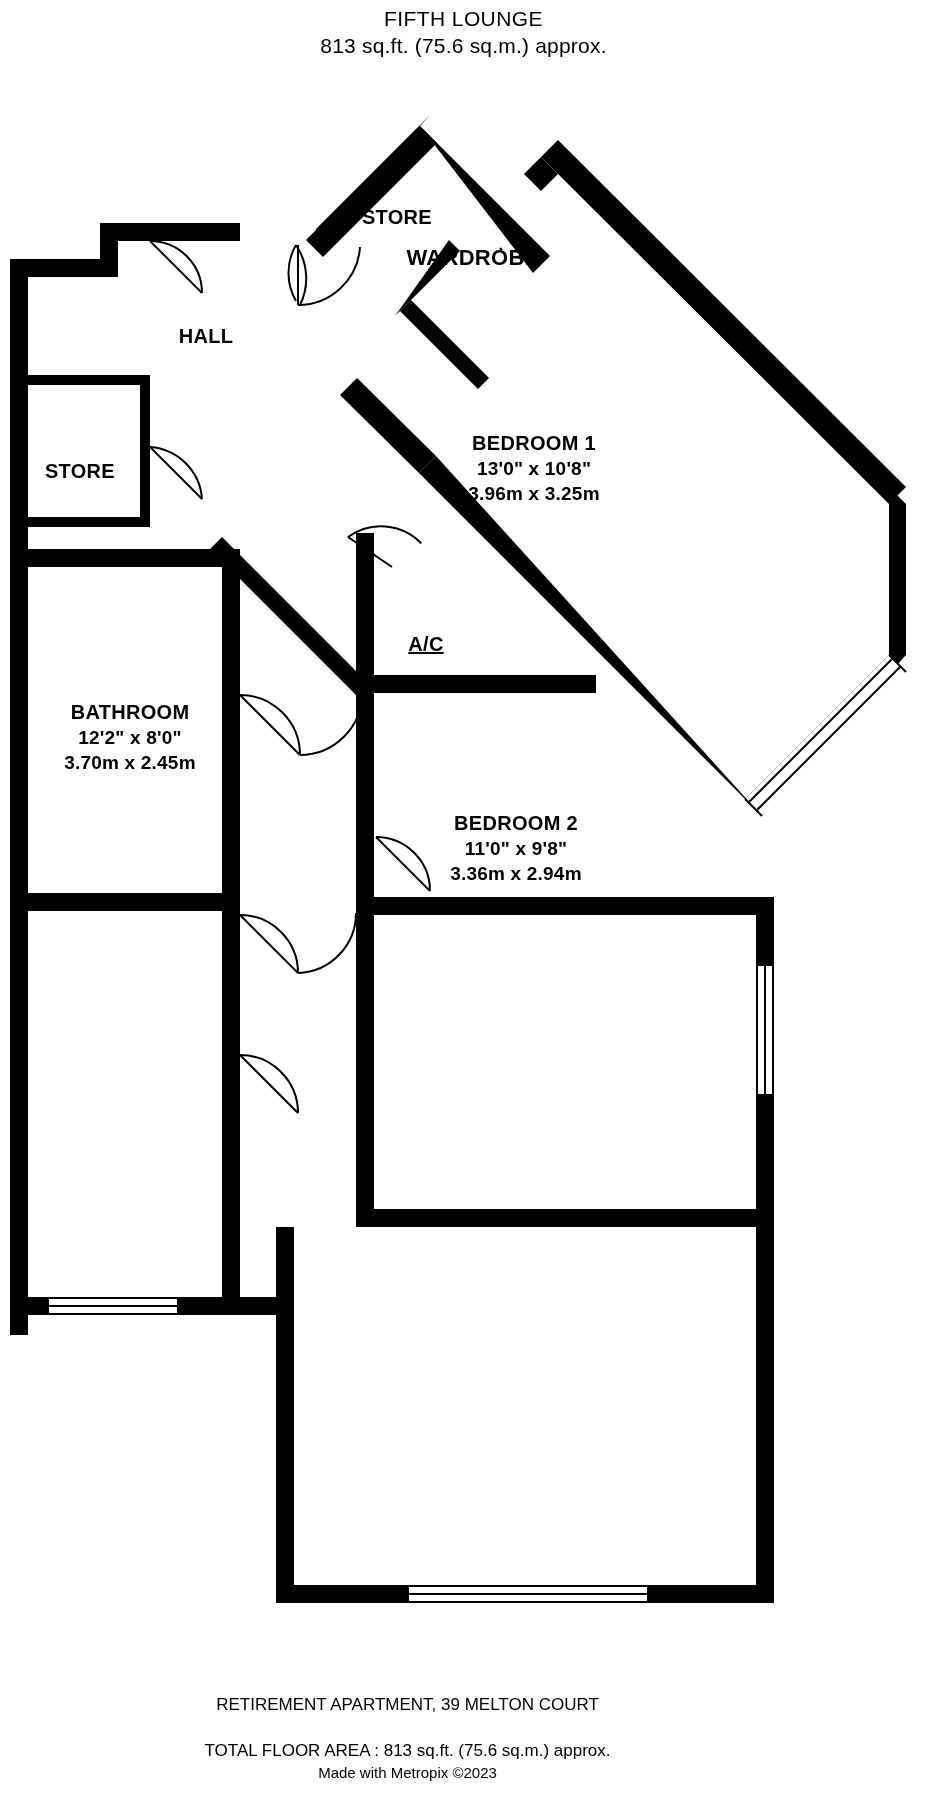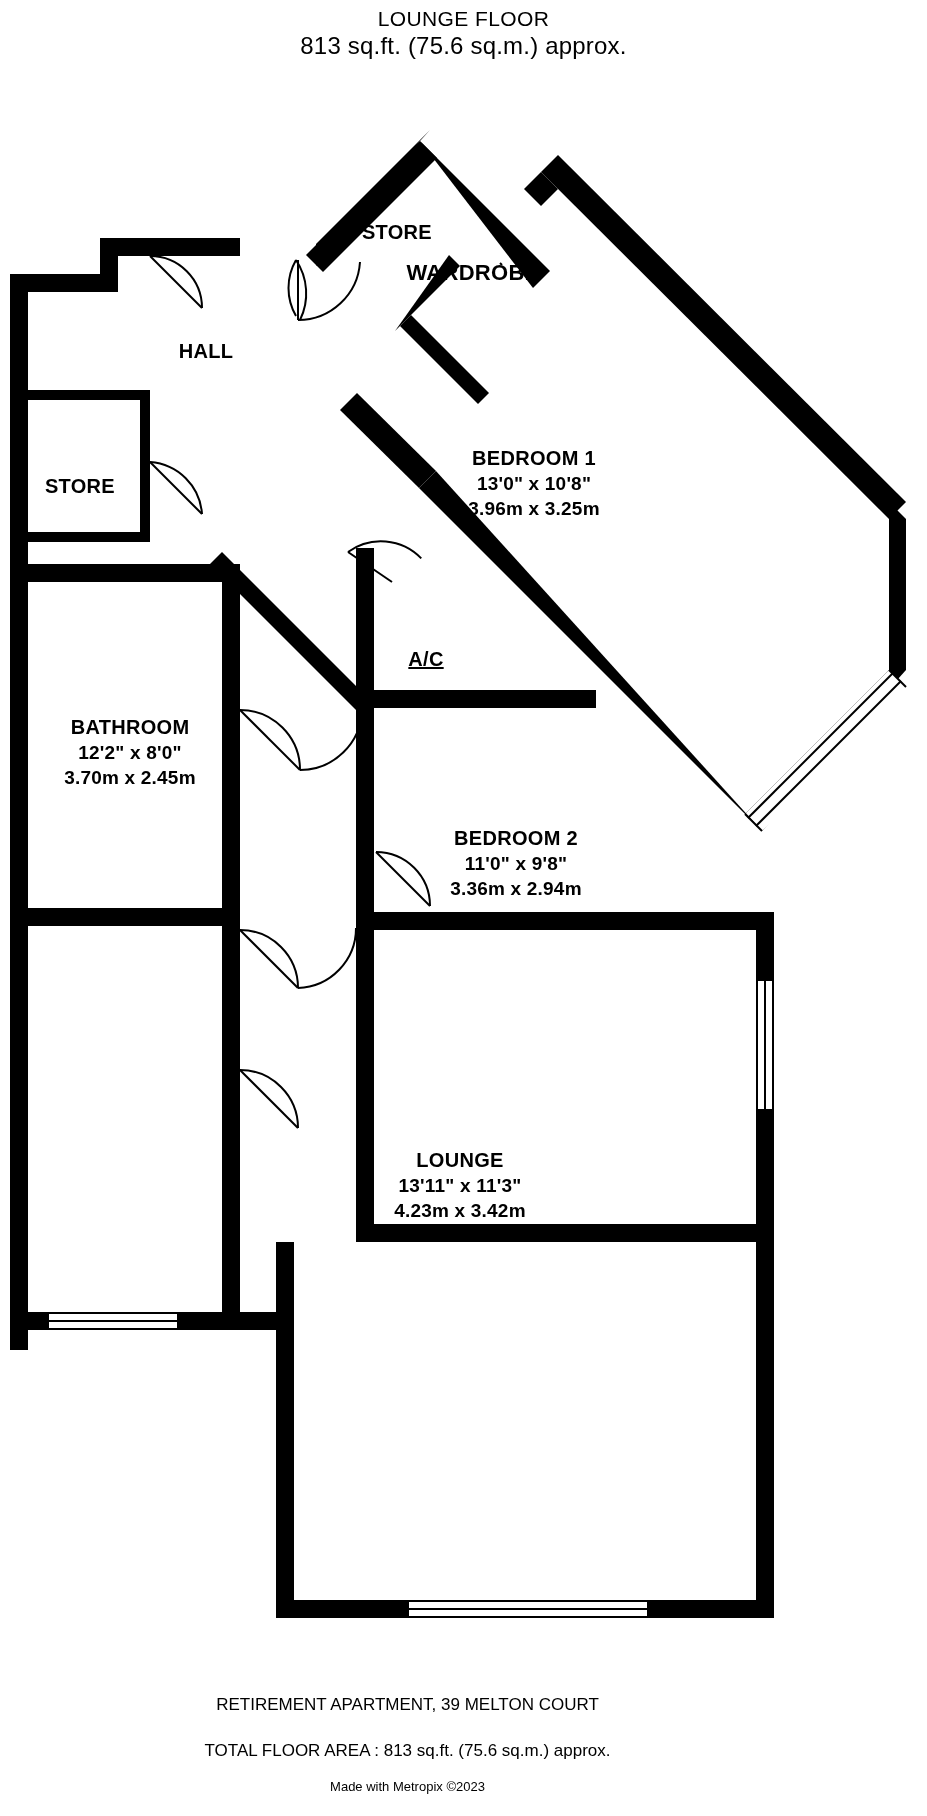"LOUNGE FLOOR" div.line1 { text: LOUNGE FLOOR -> FIFTH LOUNGE }
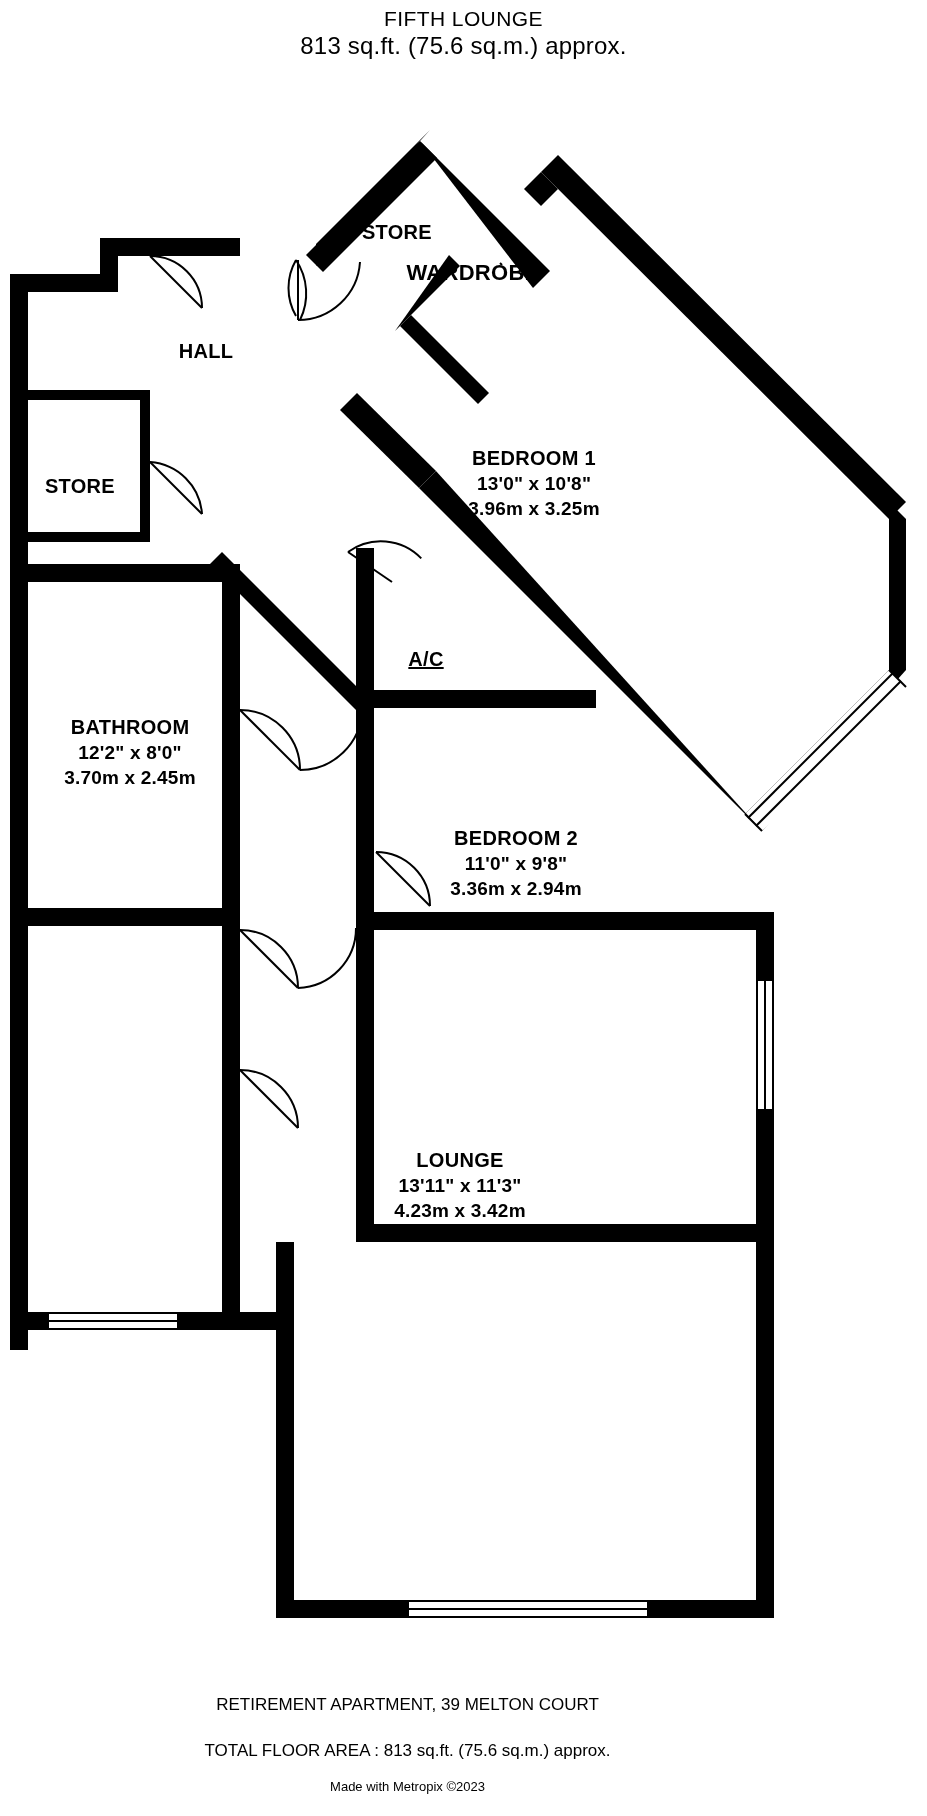"813 sq.ft. (75.6 sq.m.) approx." #header .line2 { font-size: 24px -> 21px }
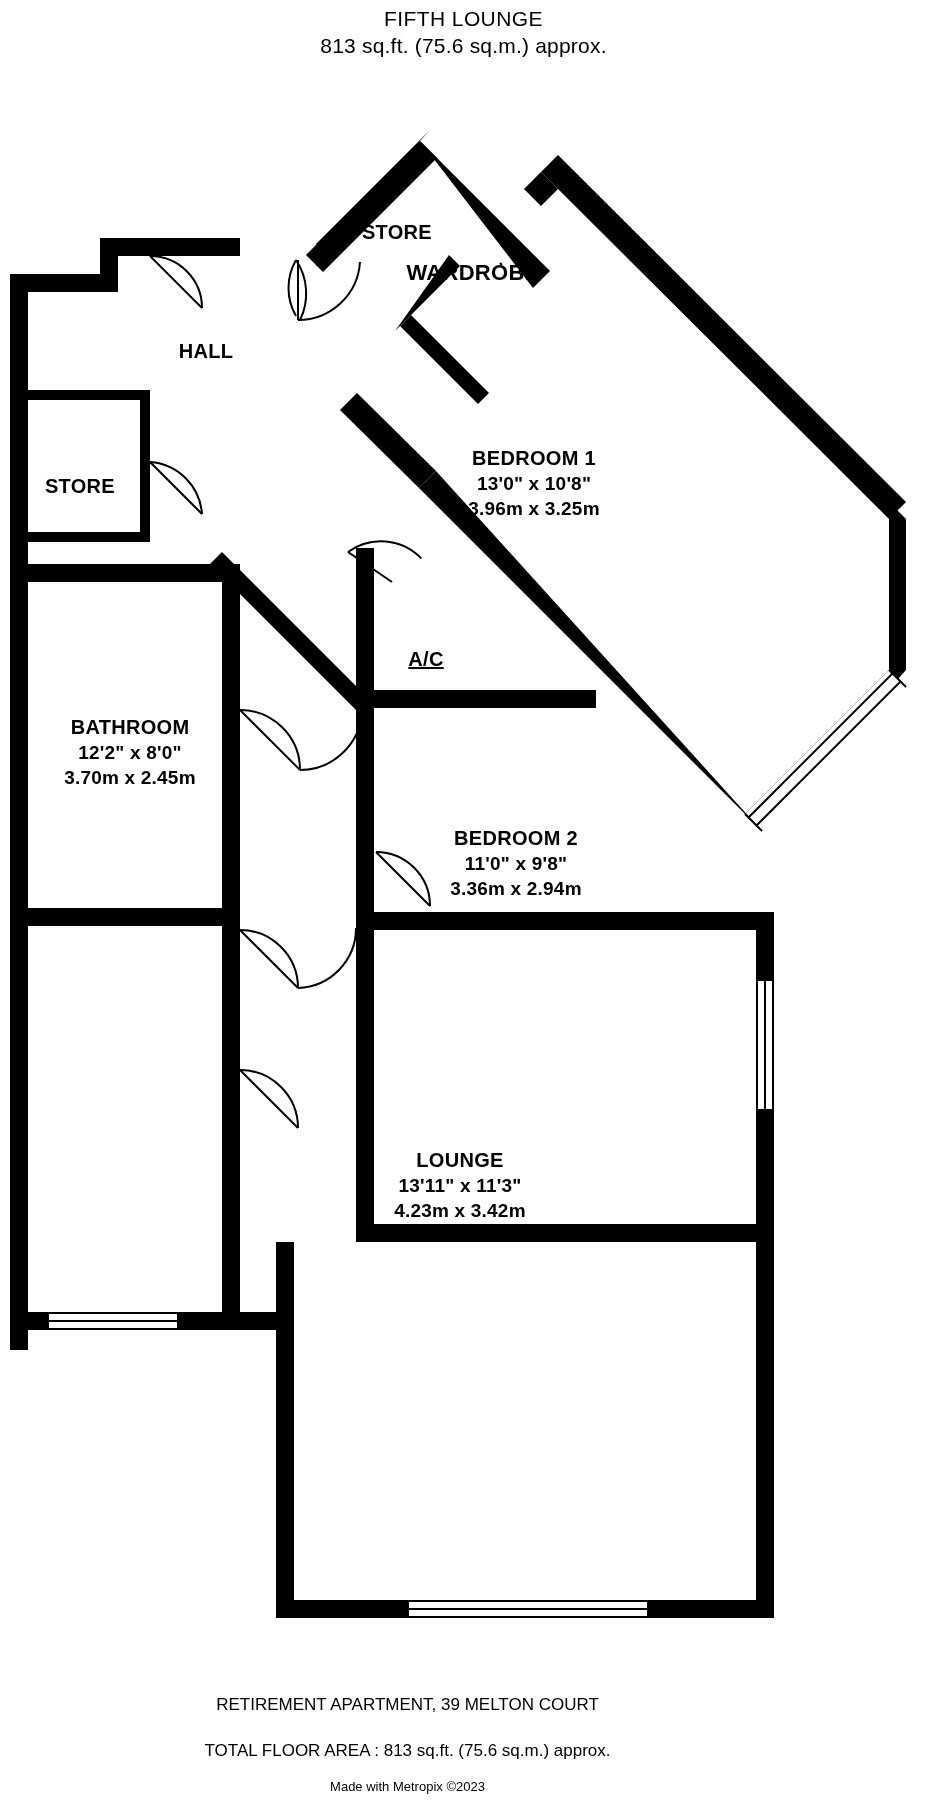"STORE" #plan { top: 70px -> 55px }
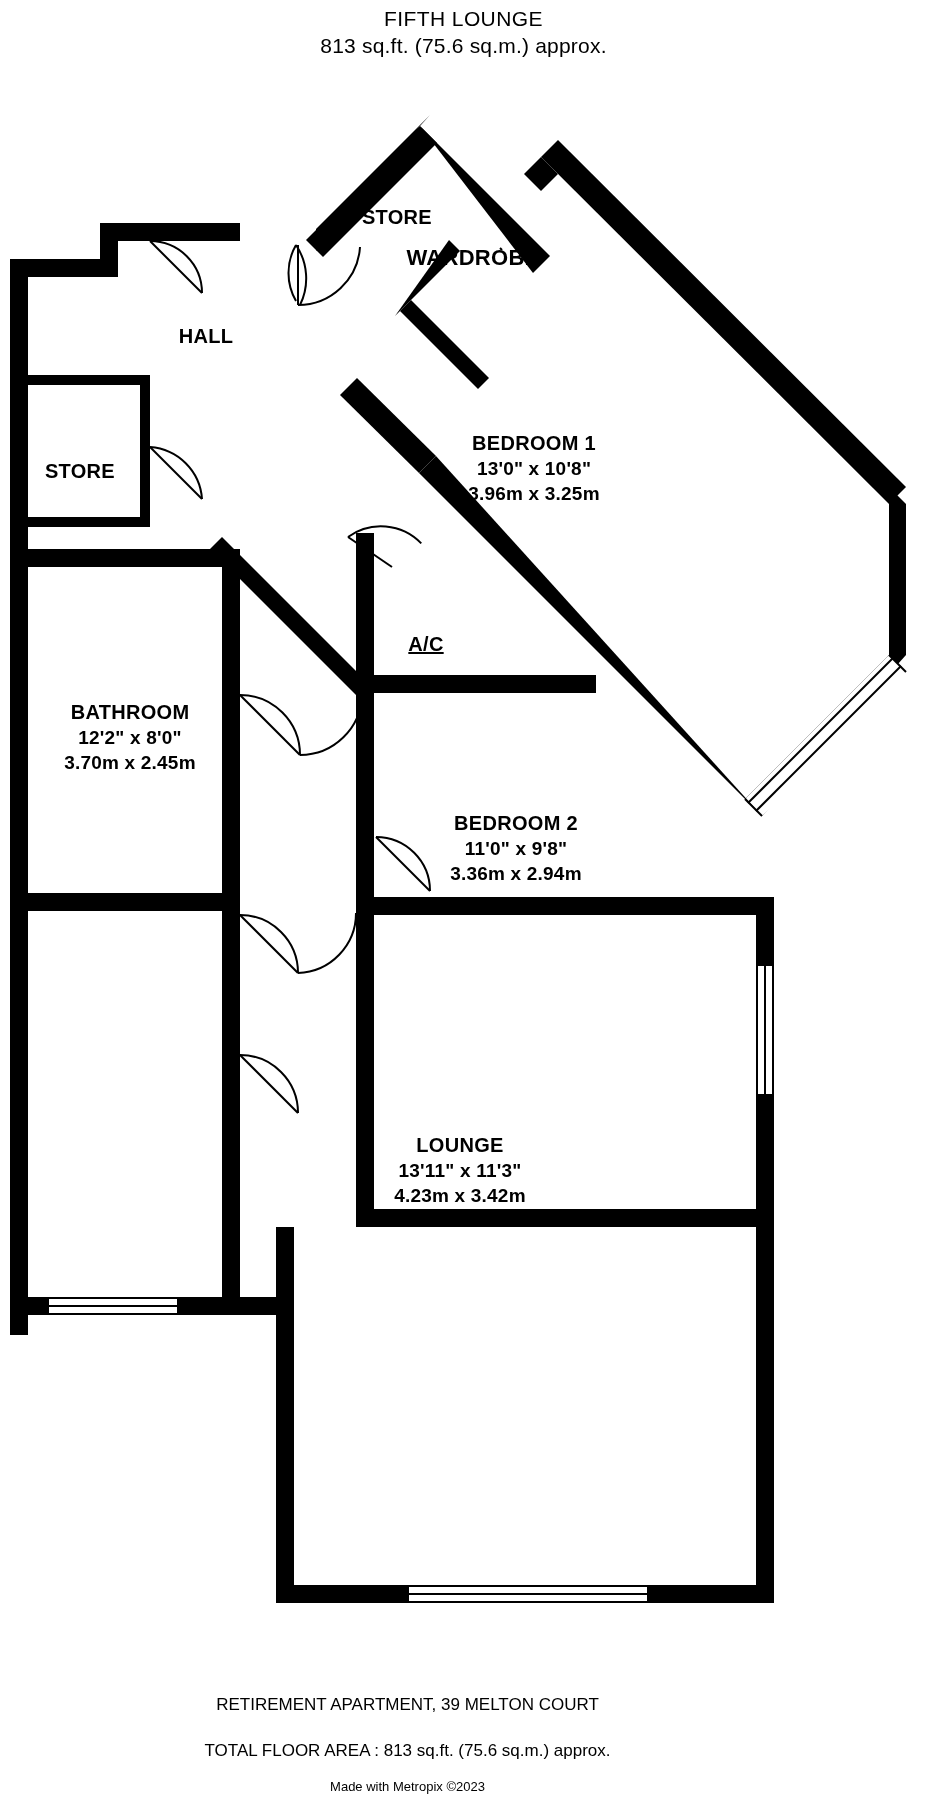"LOUNGE" div.room-label { html: <div> <div>LOUNGE</div> <div>13'11" x 11'3"</div> <div>4.23m x 3.42m</div> </div> -> none }
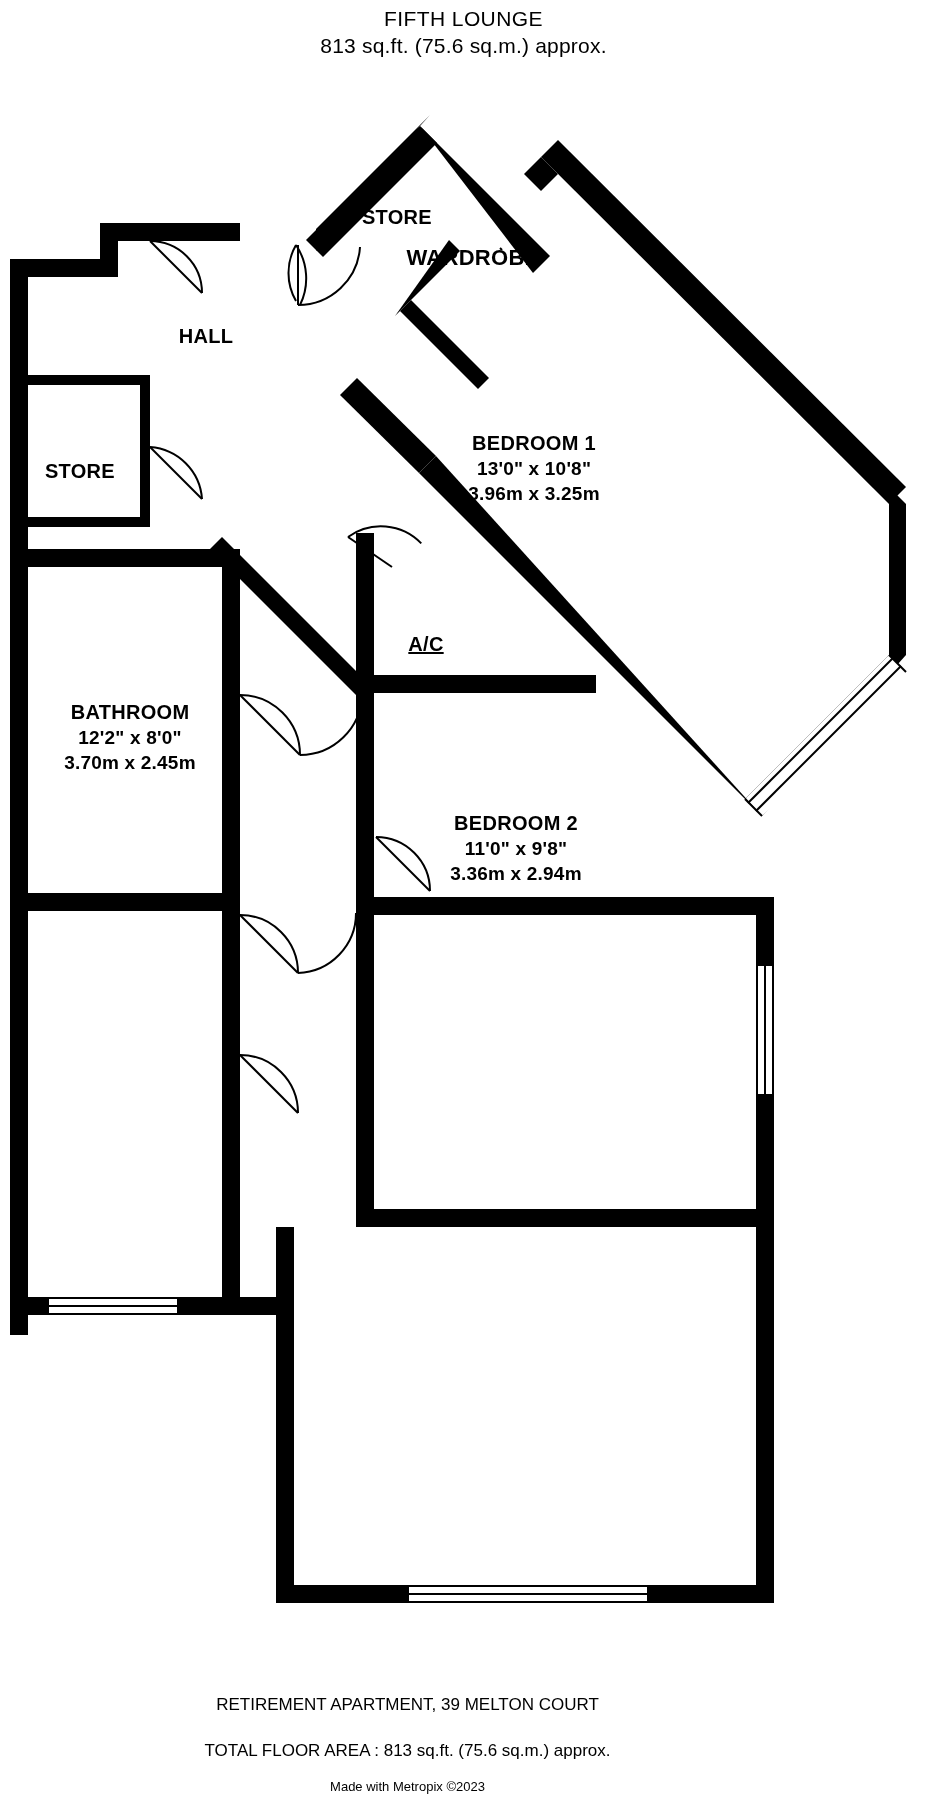"Made with Metropix ©2023" #footer .made { font-size: 13px -> 15px; margin-top: 16px -> 2px }
